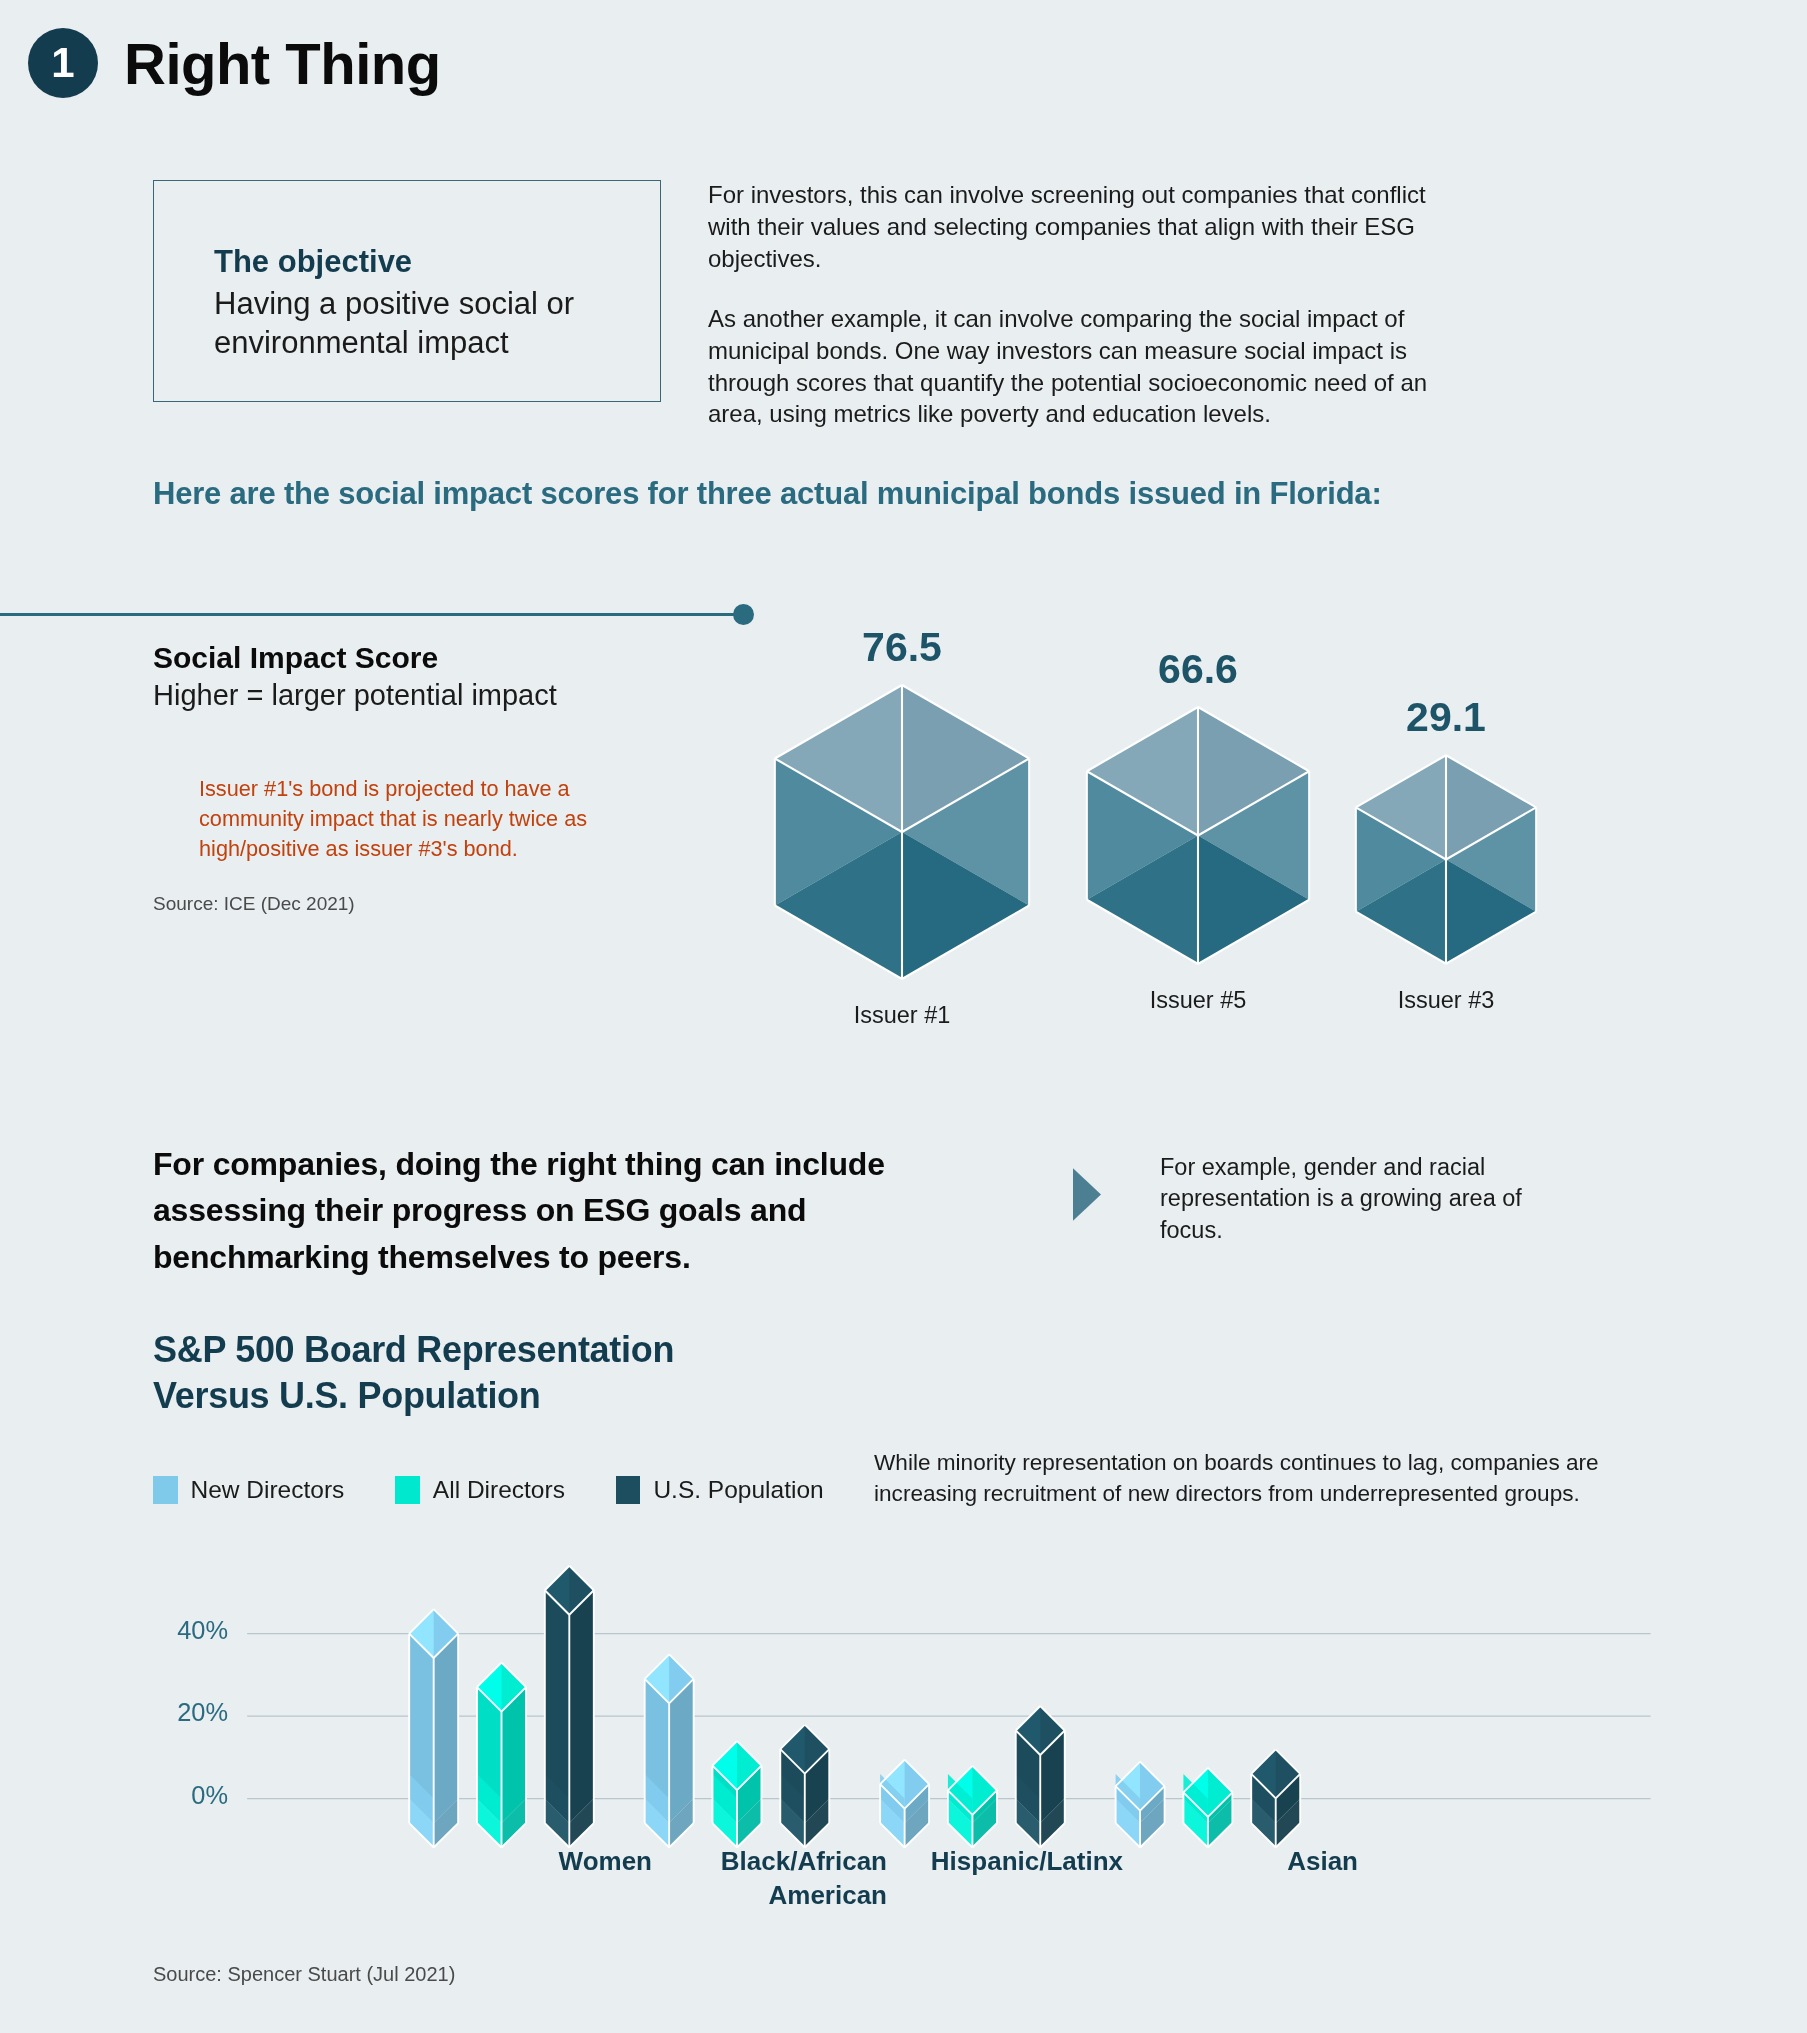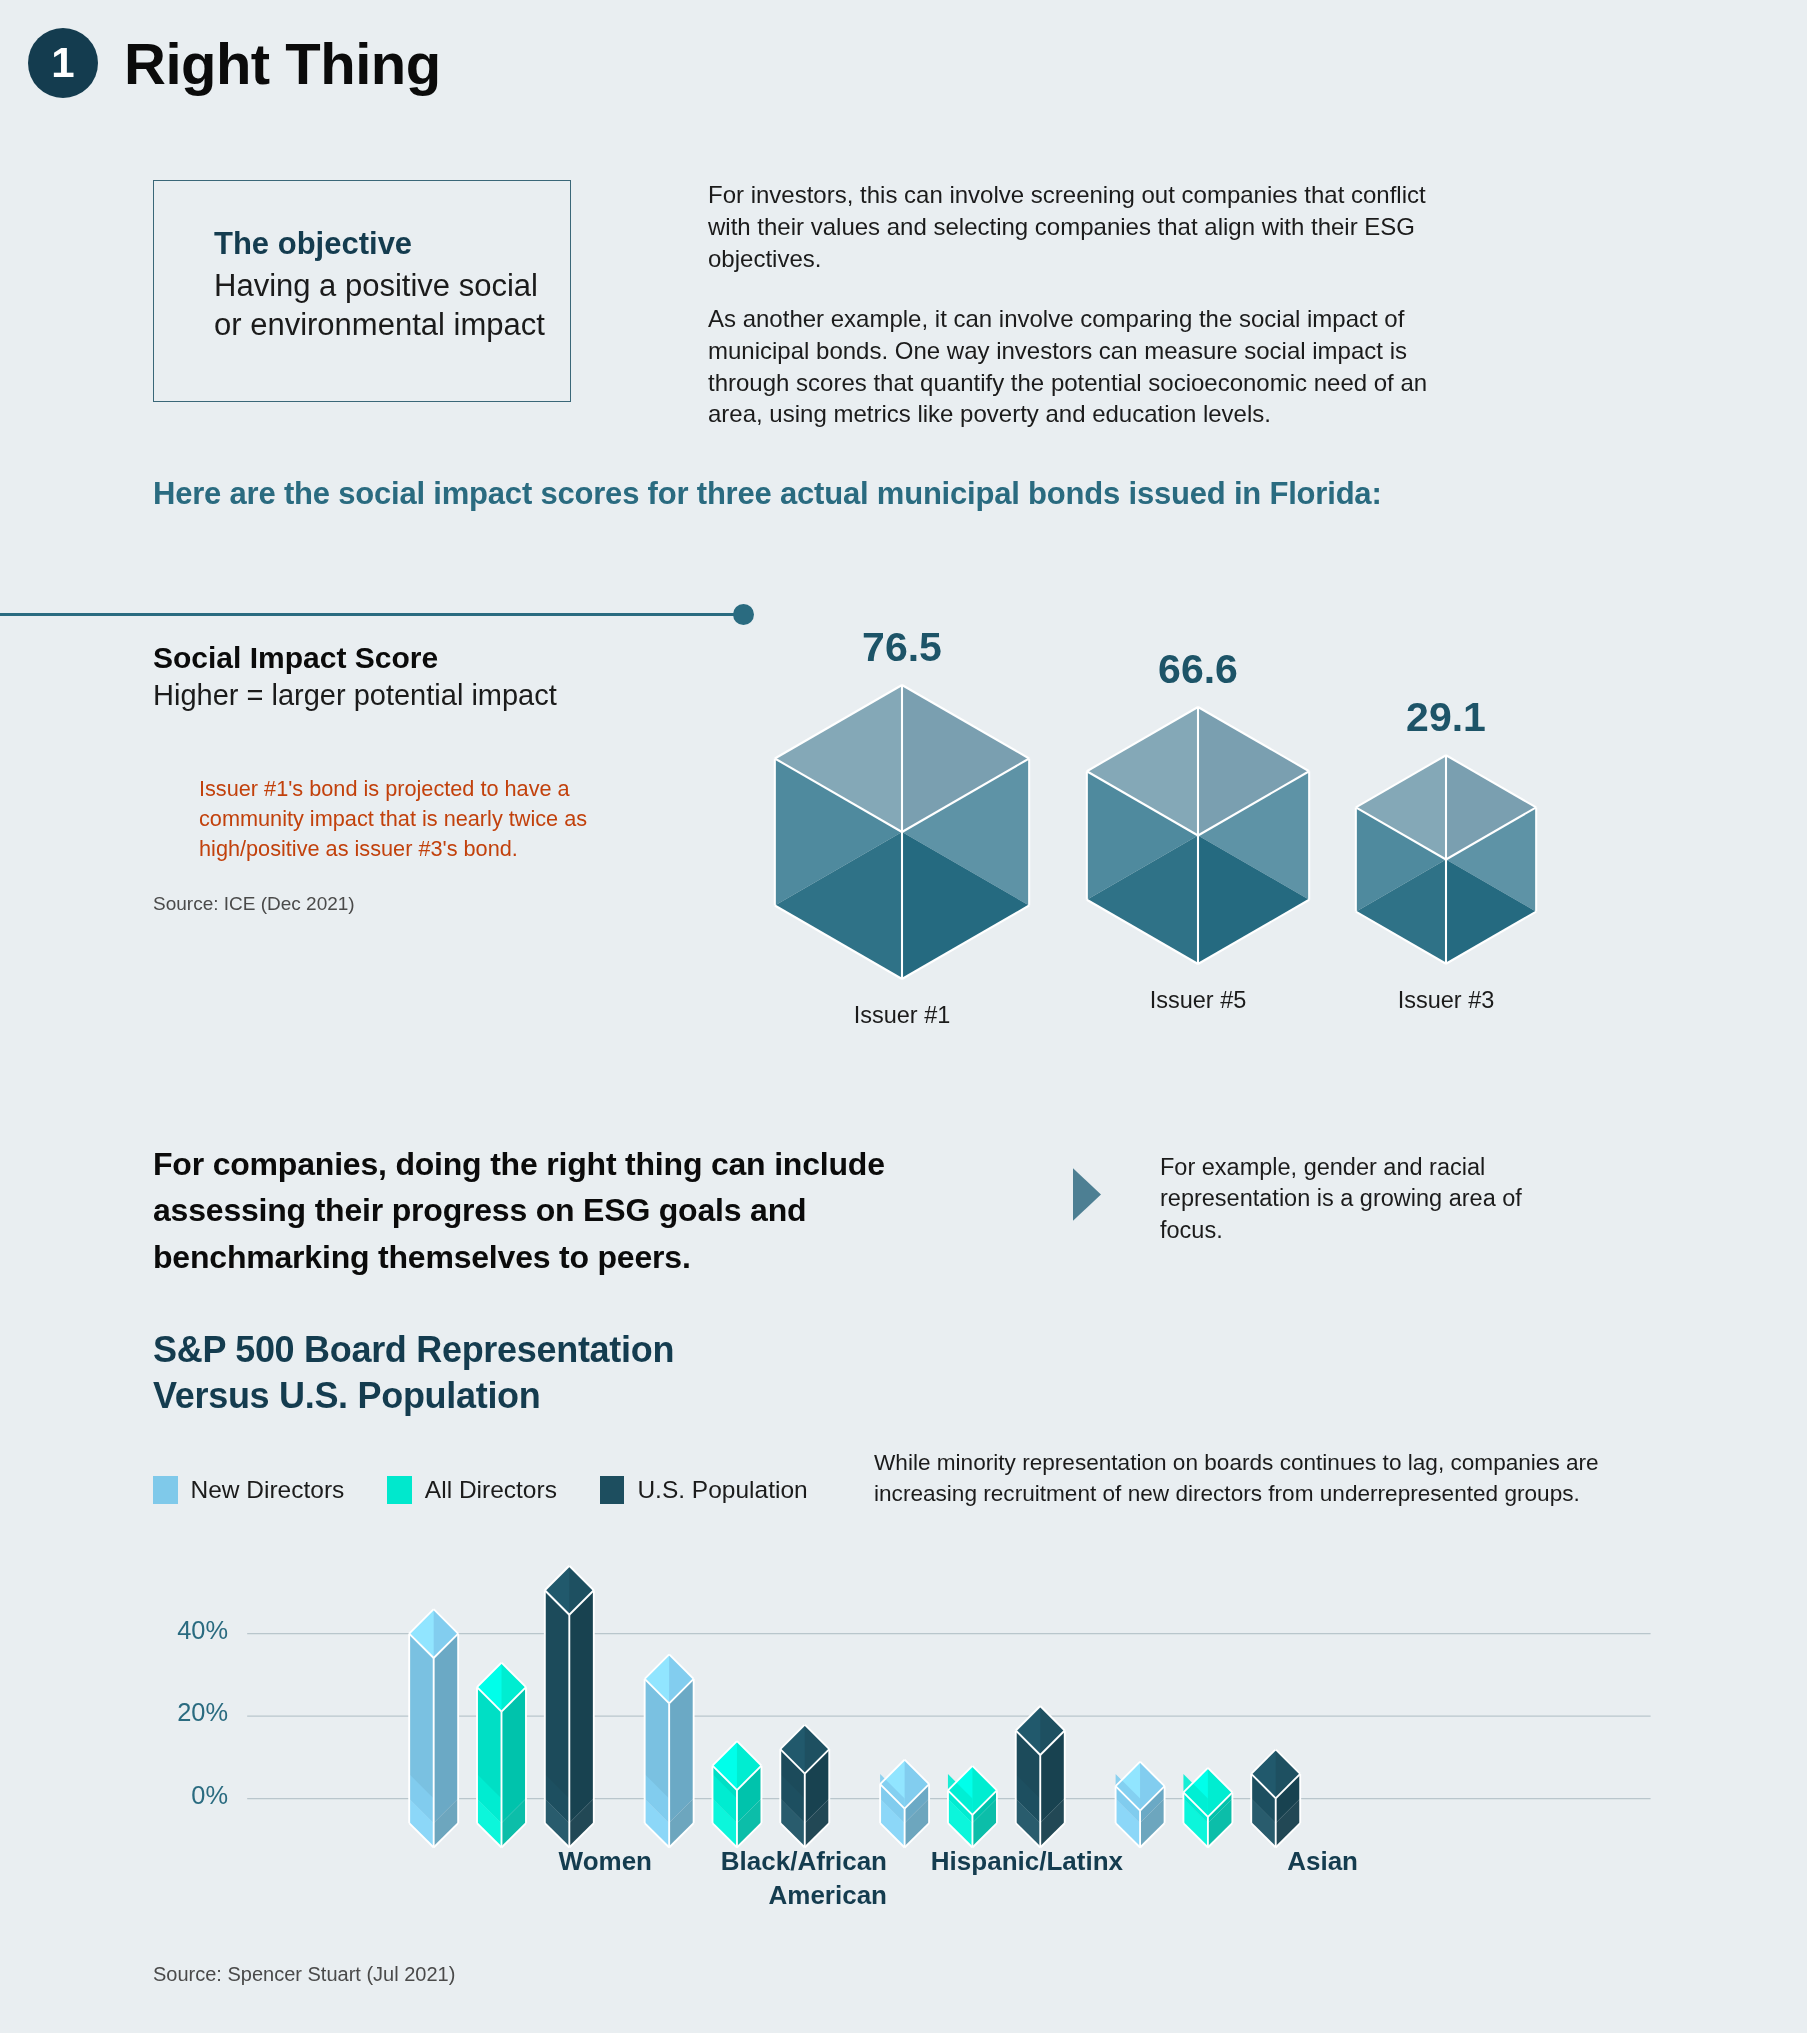"The objective" .objbox { padding: 45px 0 0 60px -> 63px 0 0 60px; width: 418px -> 508px }
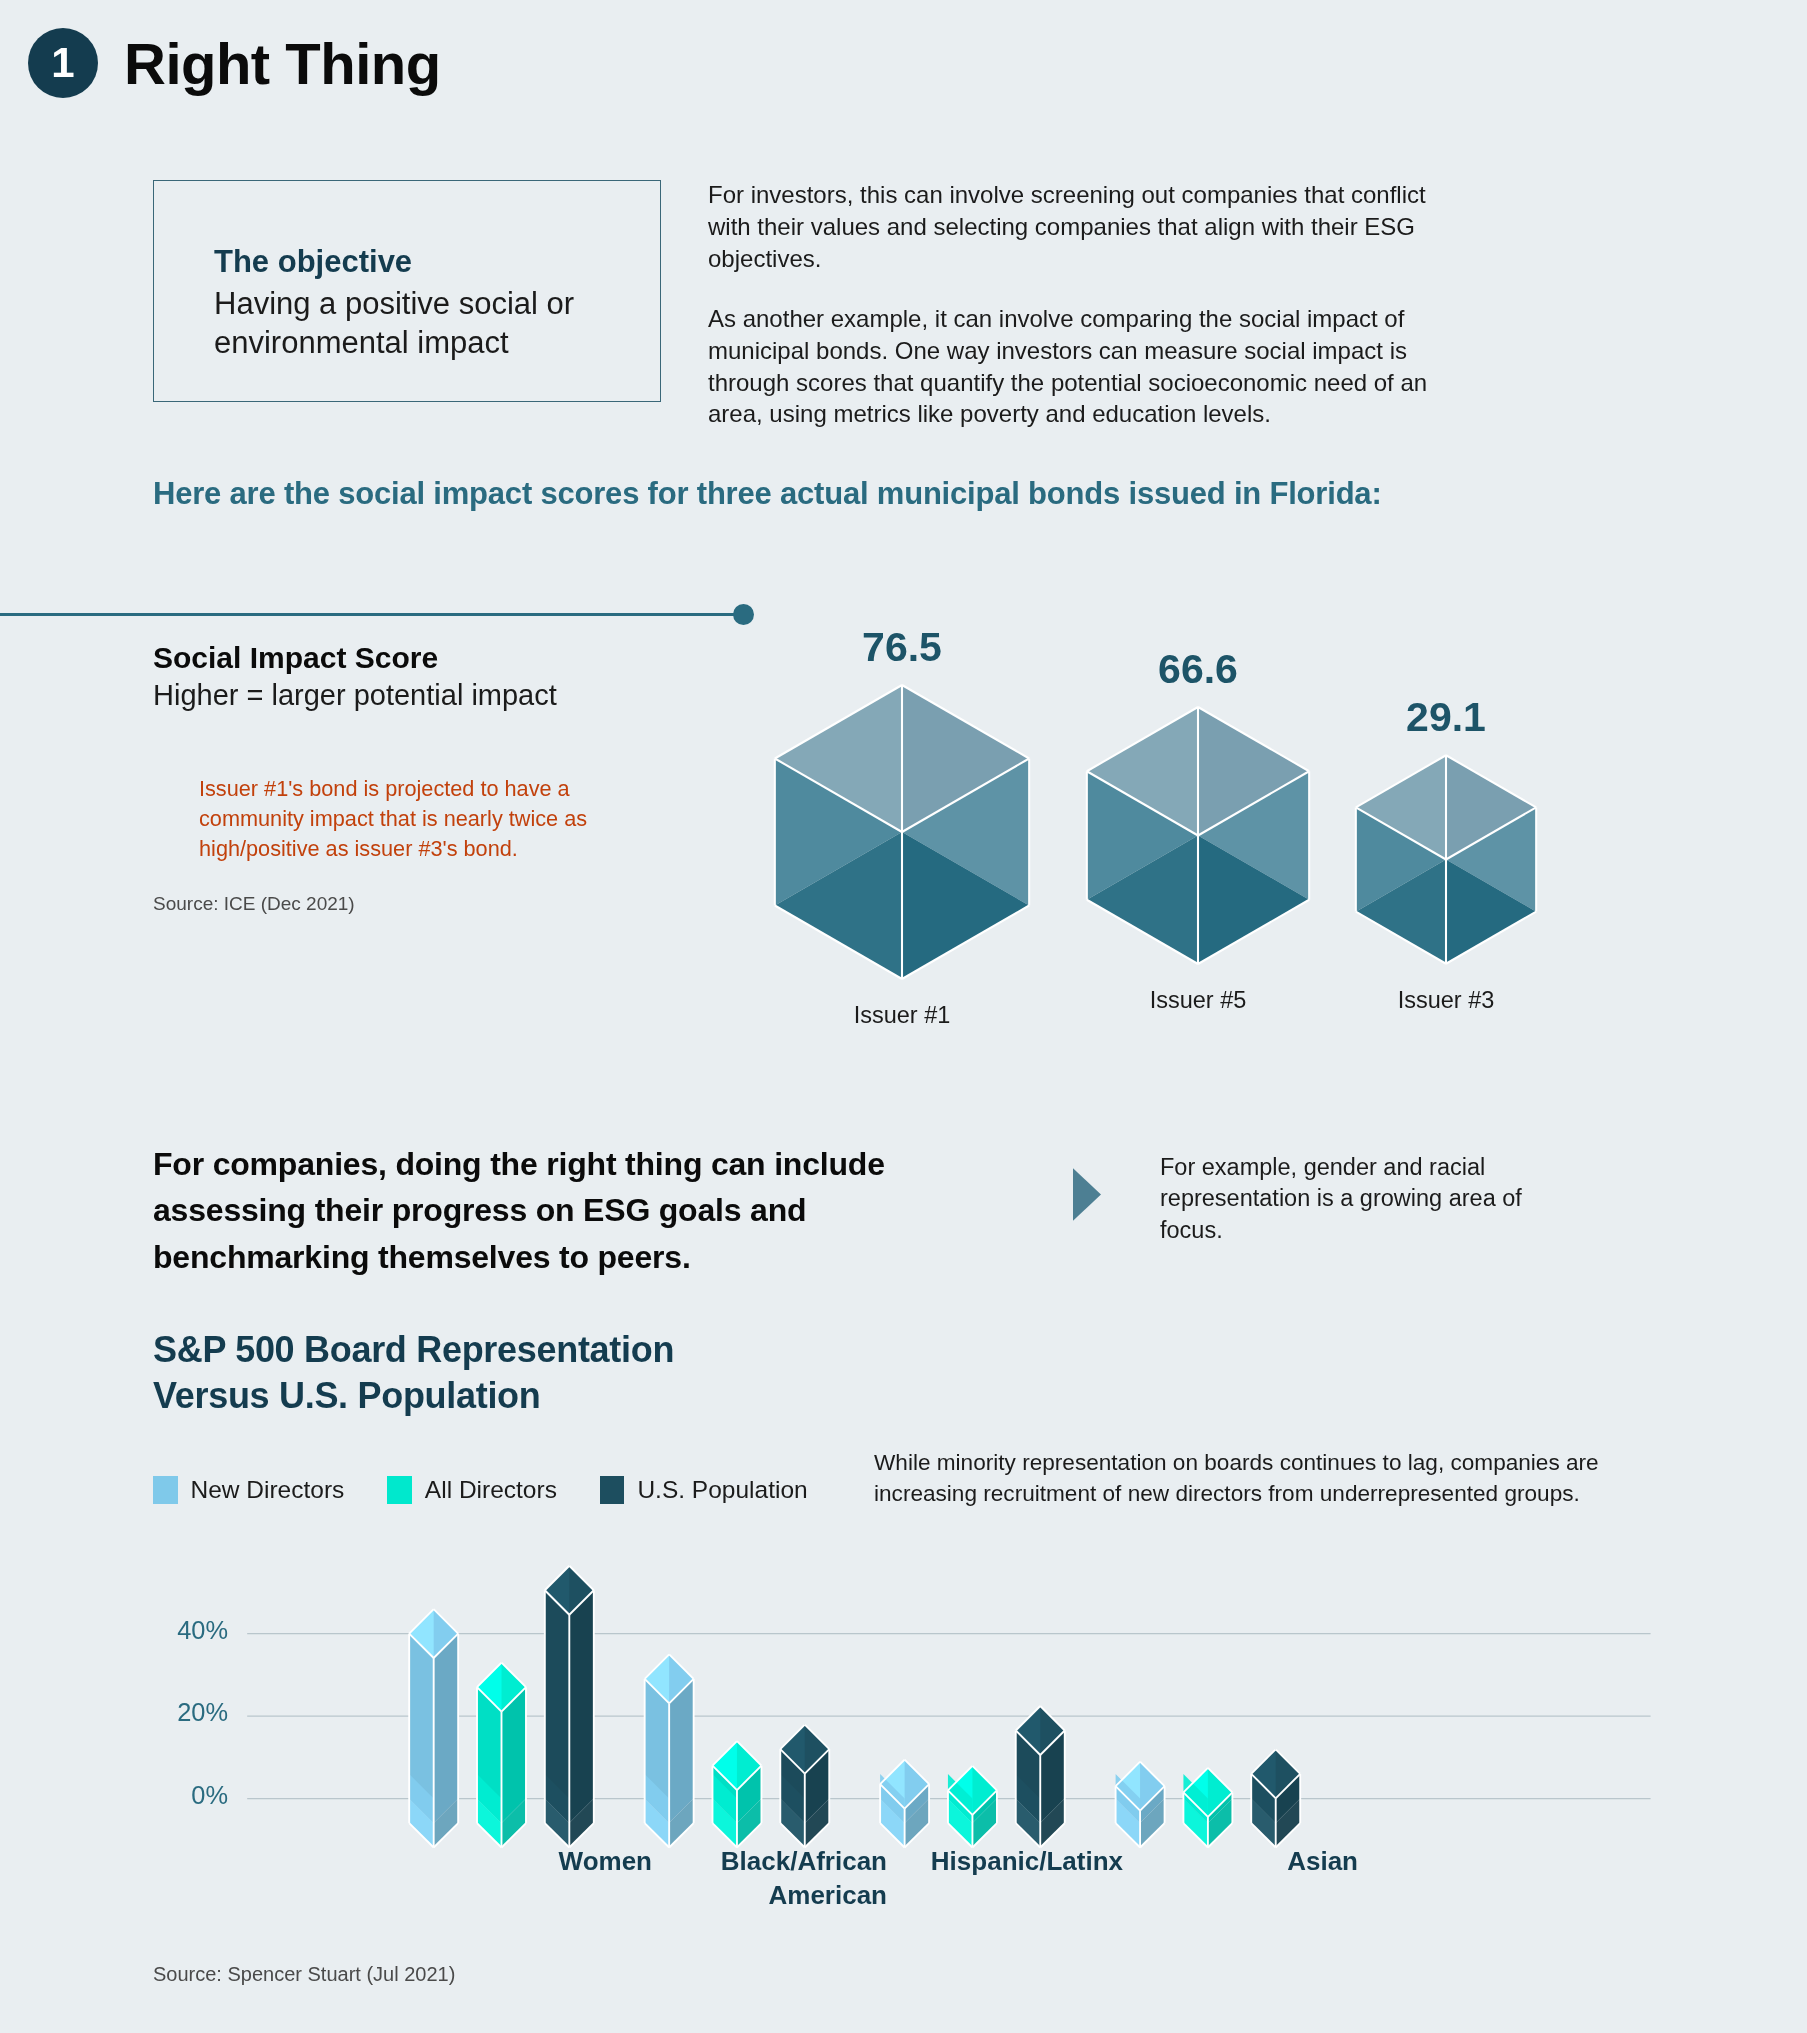"New Directors" .legend { gap: 0 -> 8px }
